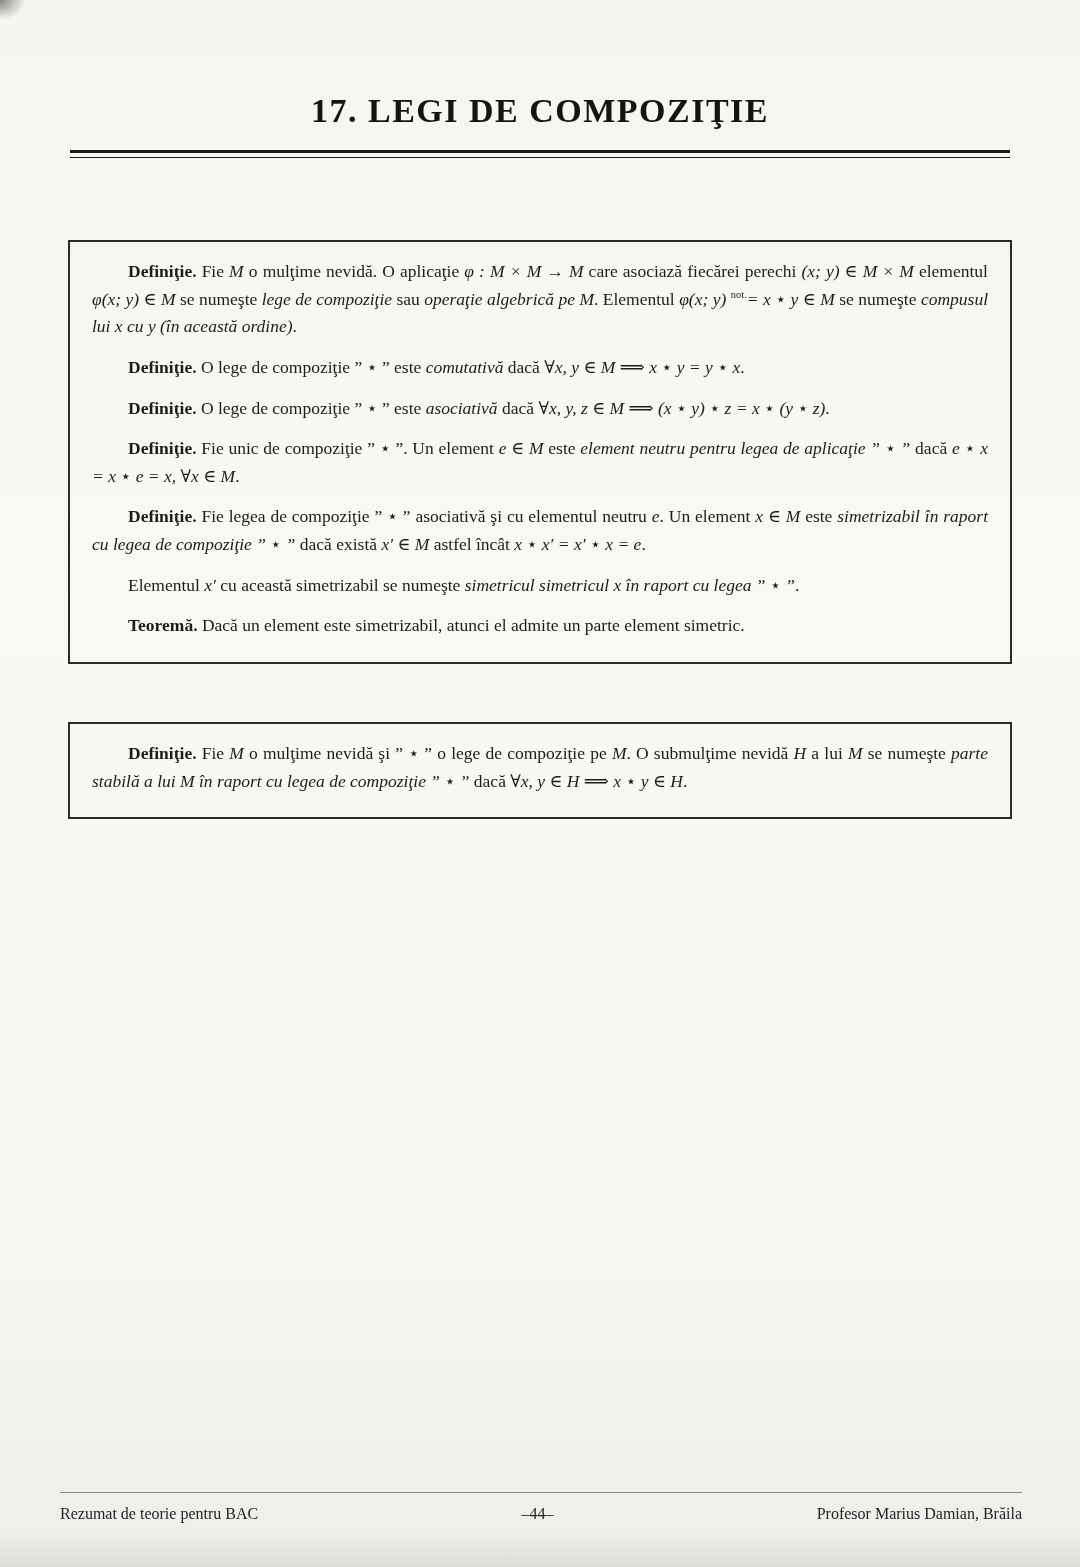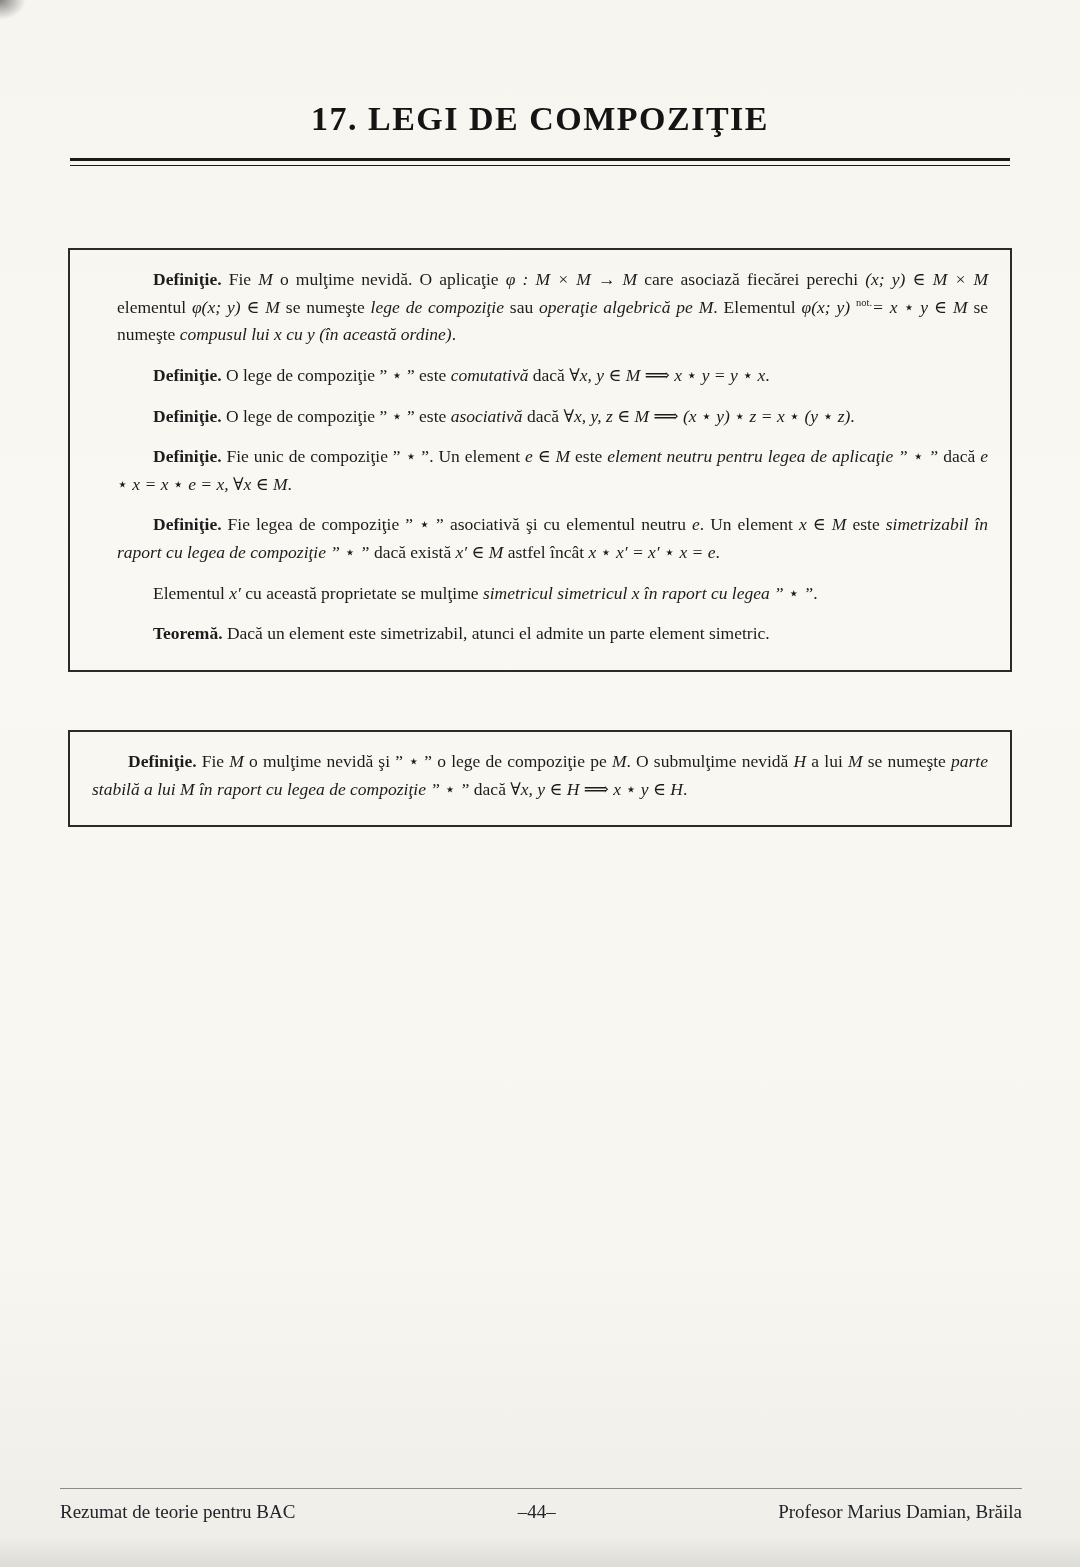"17. LEGI DE COMPOZIŢIE" .title { margin: 12px -> 4px }
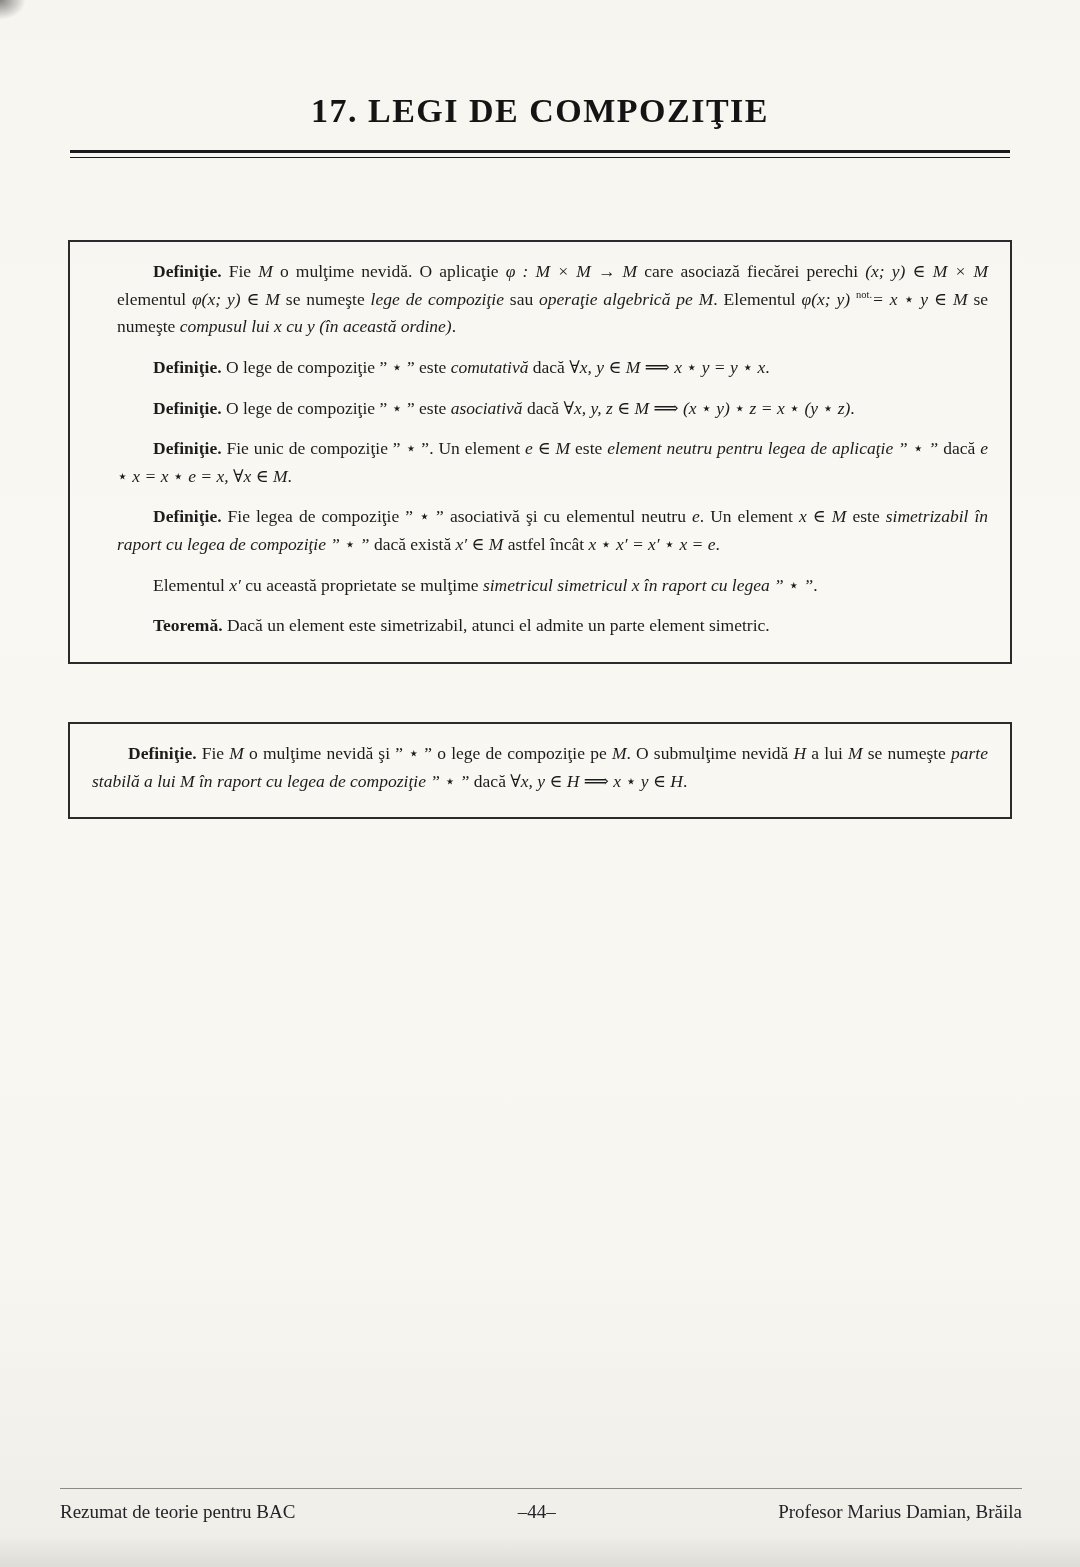"Definiţie. Fie M o mulţime nevidă." .box1 { padding-left: 47px -> none }
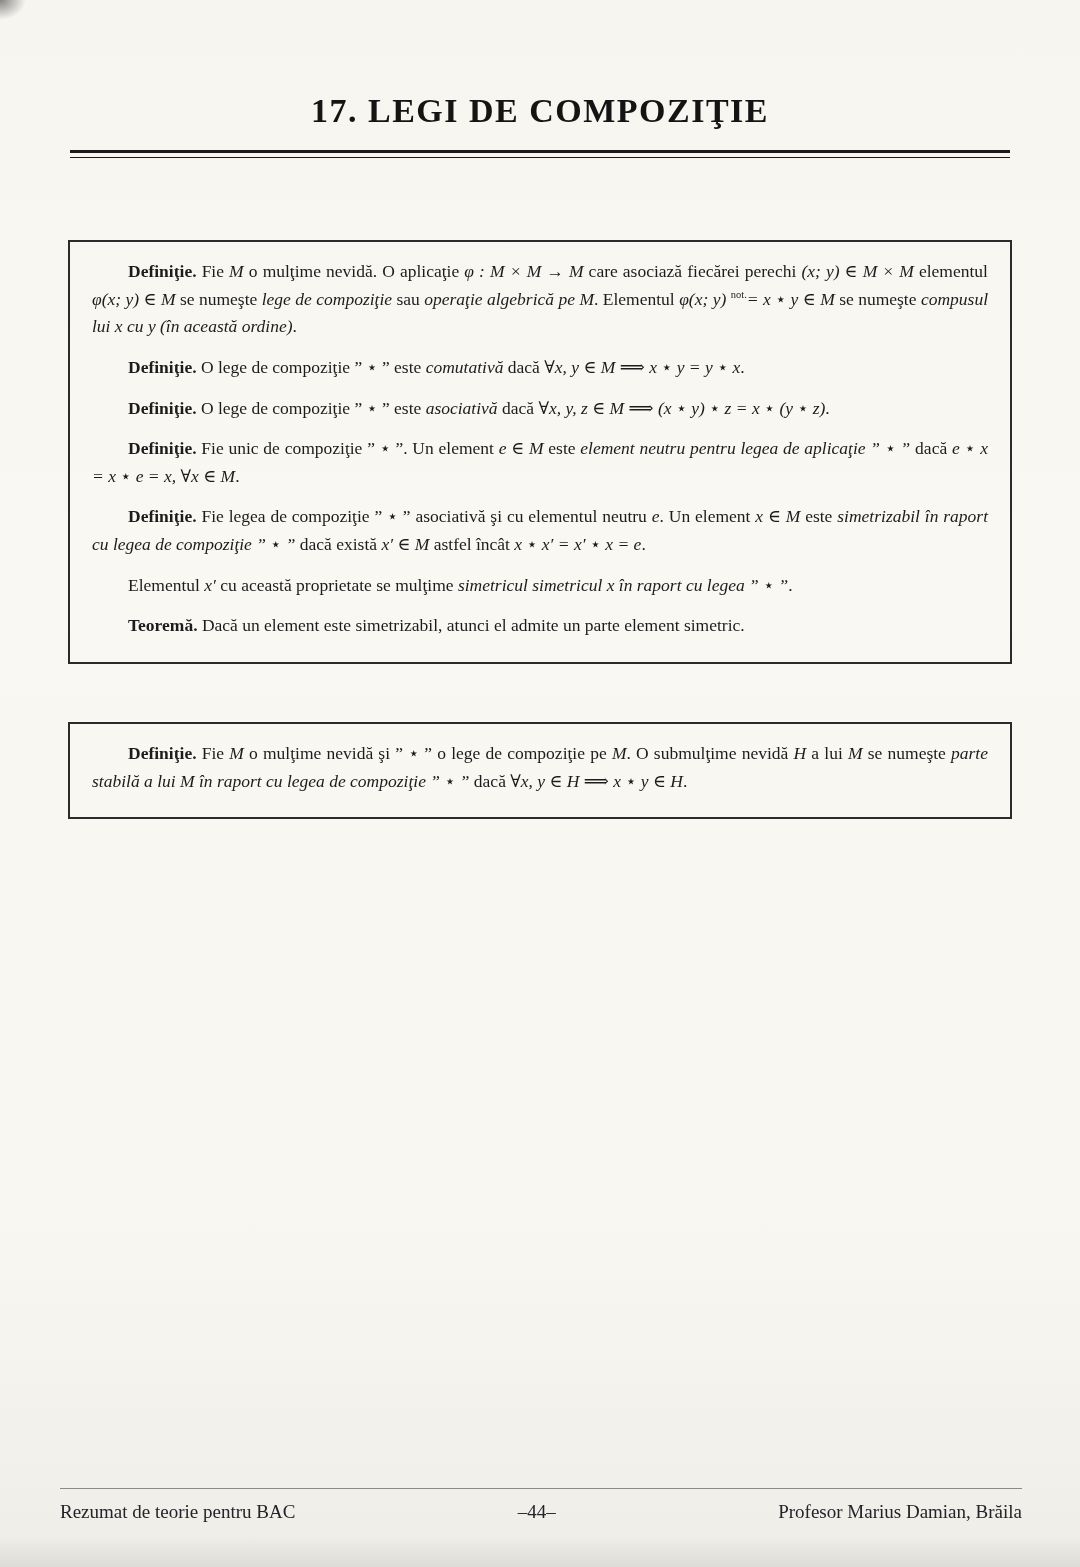"cu această proprietate se mulţime" span.sg-n { text: proprietate se mulţime -> simetrizabil se numeşte }
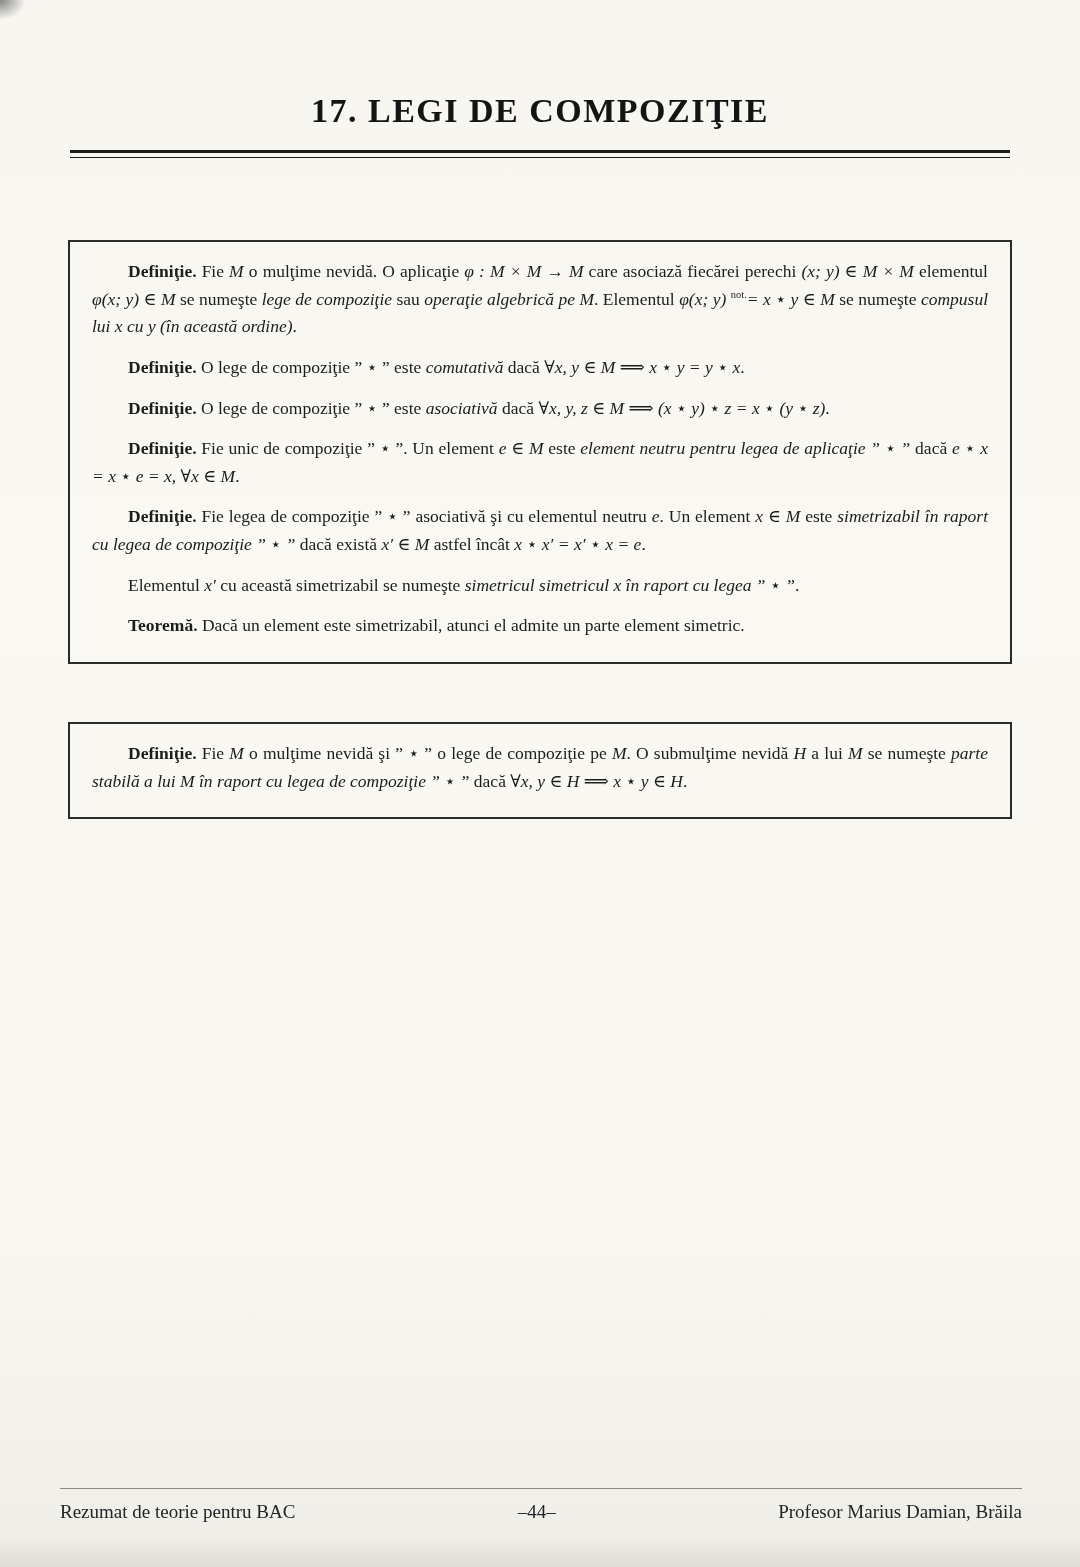"Rezumat de teorie pentru BAC" .footer-row { font-size: 19px -> 16px }
